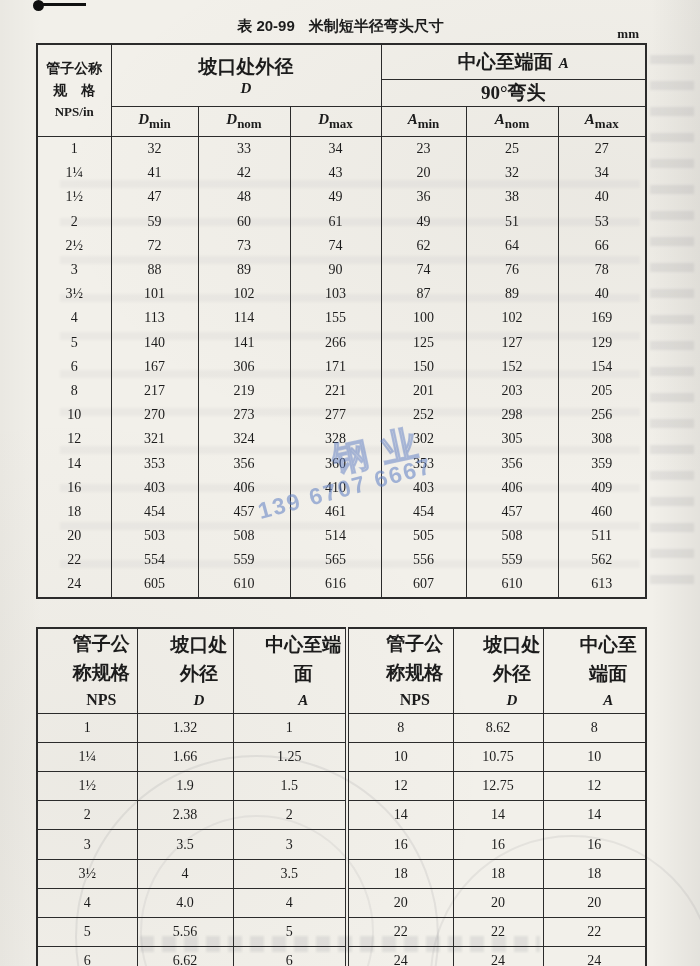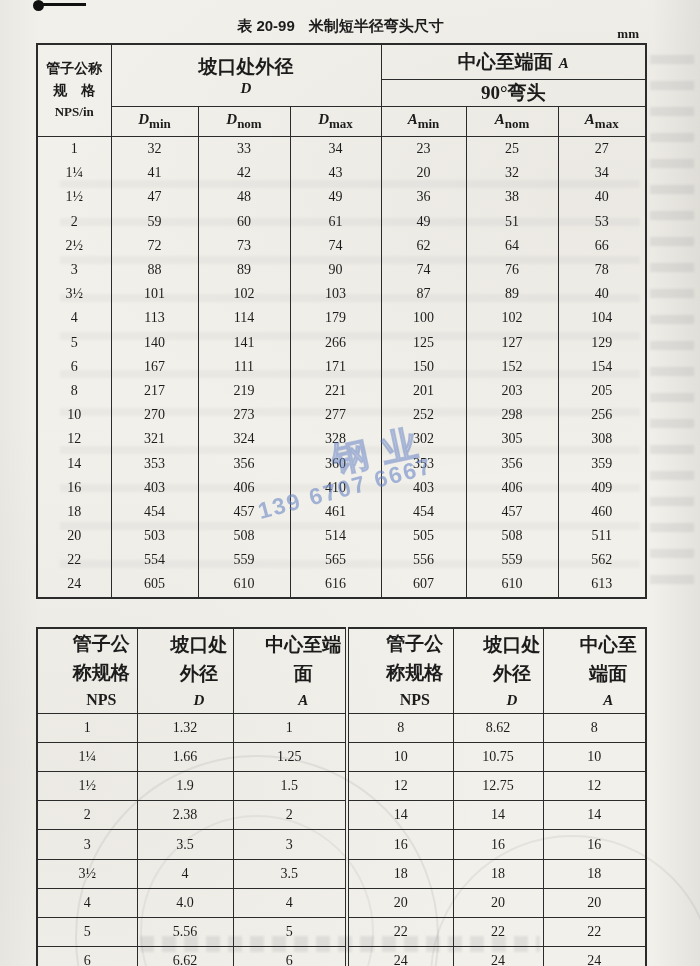"179" td { text: 179 -> 155 }
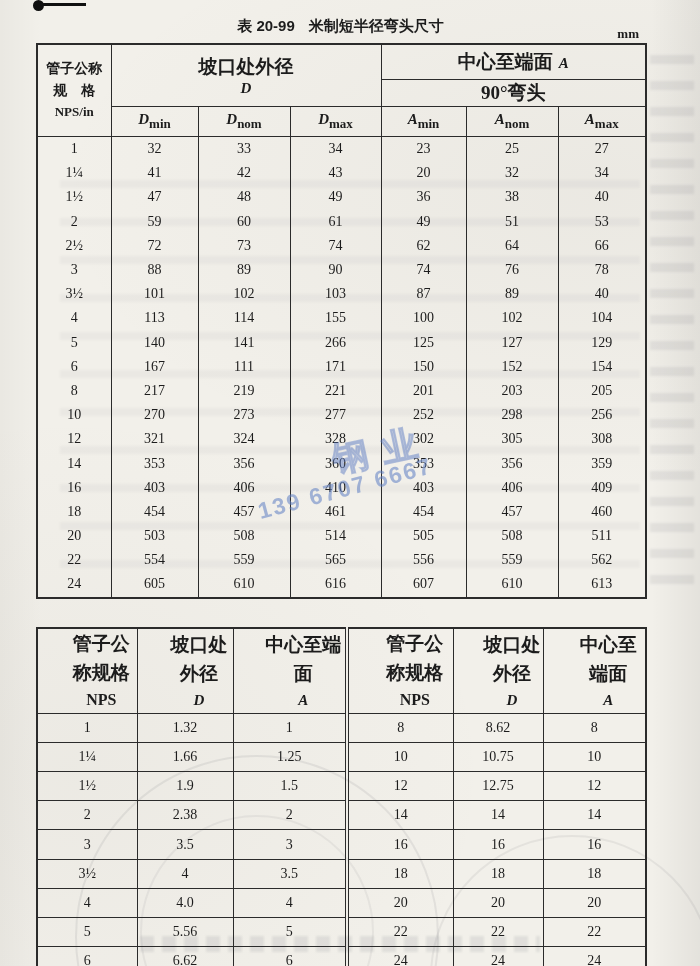"104" td { text: 104 -> 169 }
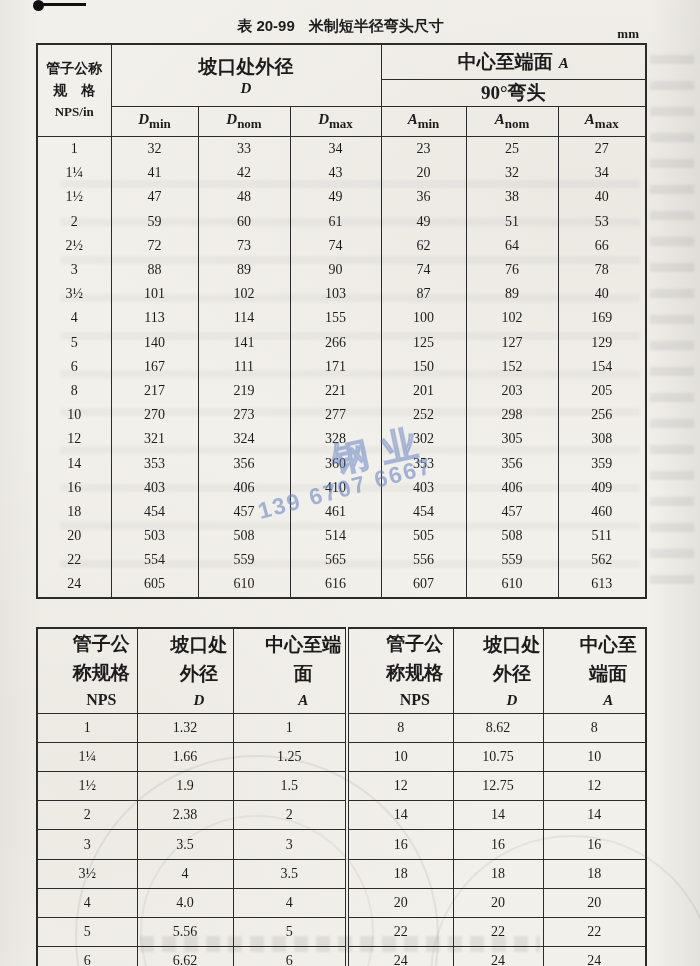"111" td { text: 111 -> 306 }
